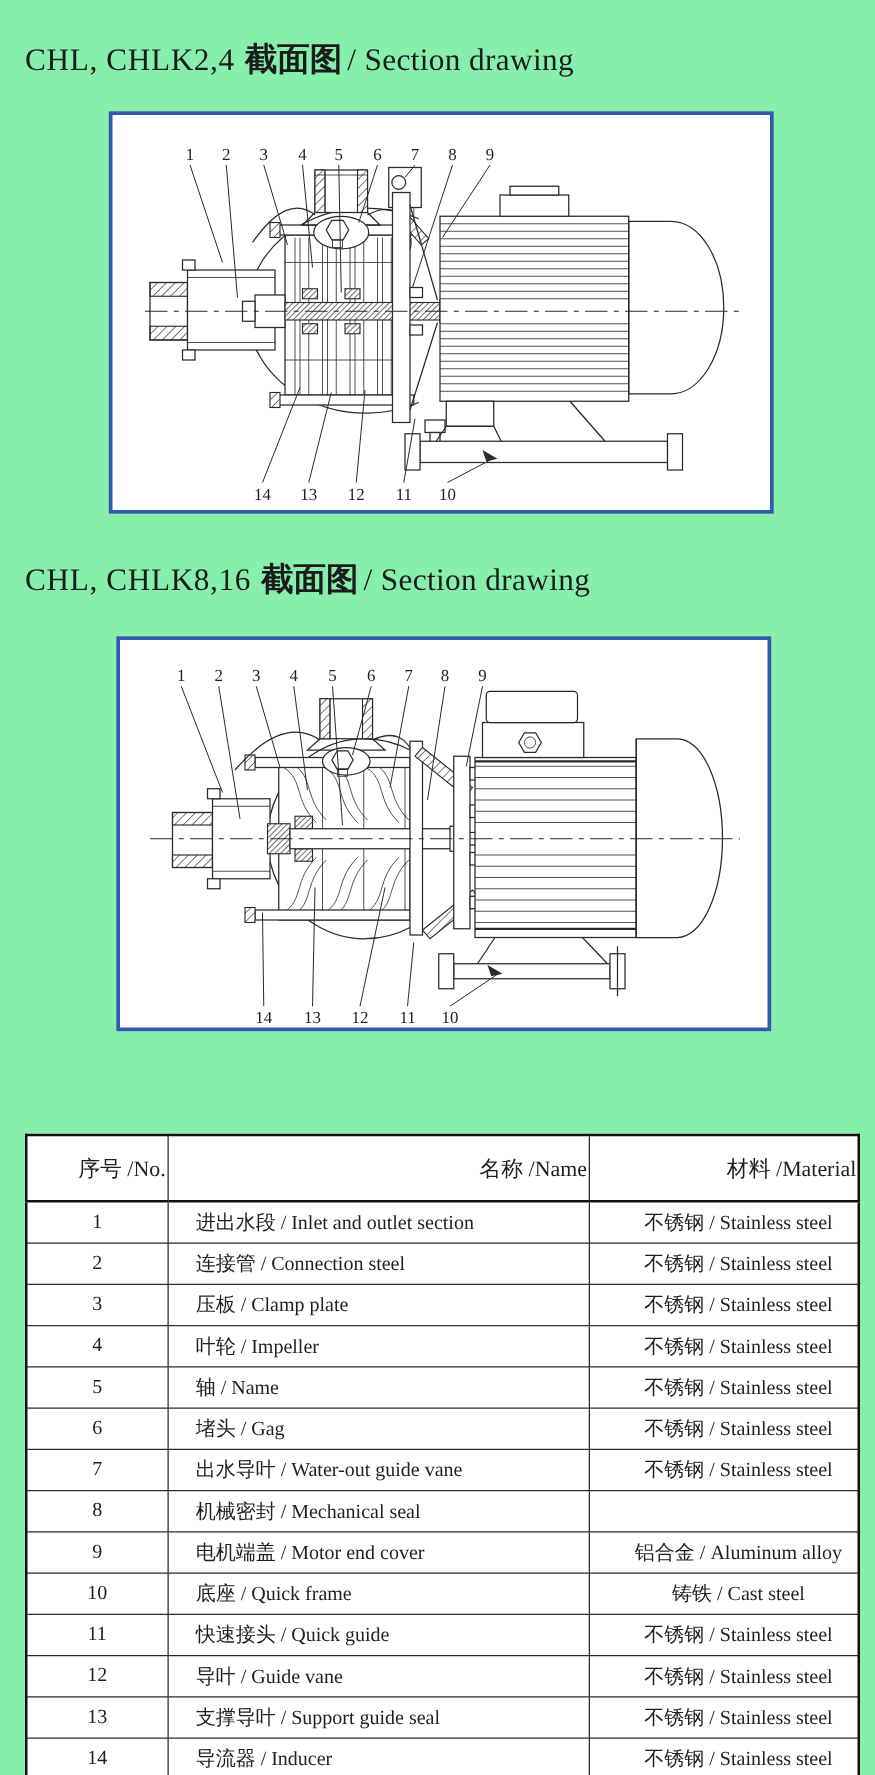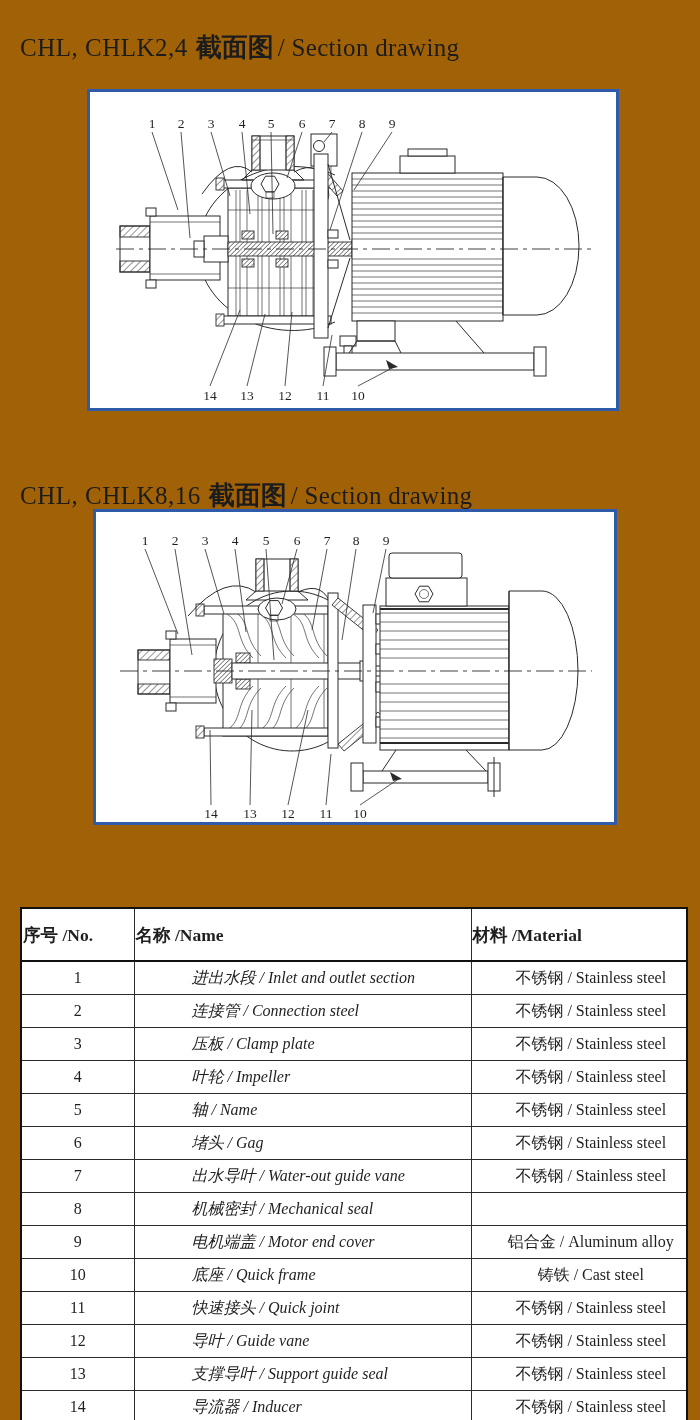"CHL, CHLK2,4 截面图 / Section" .page { background: #a16207 -> #86efac }
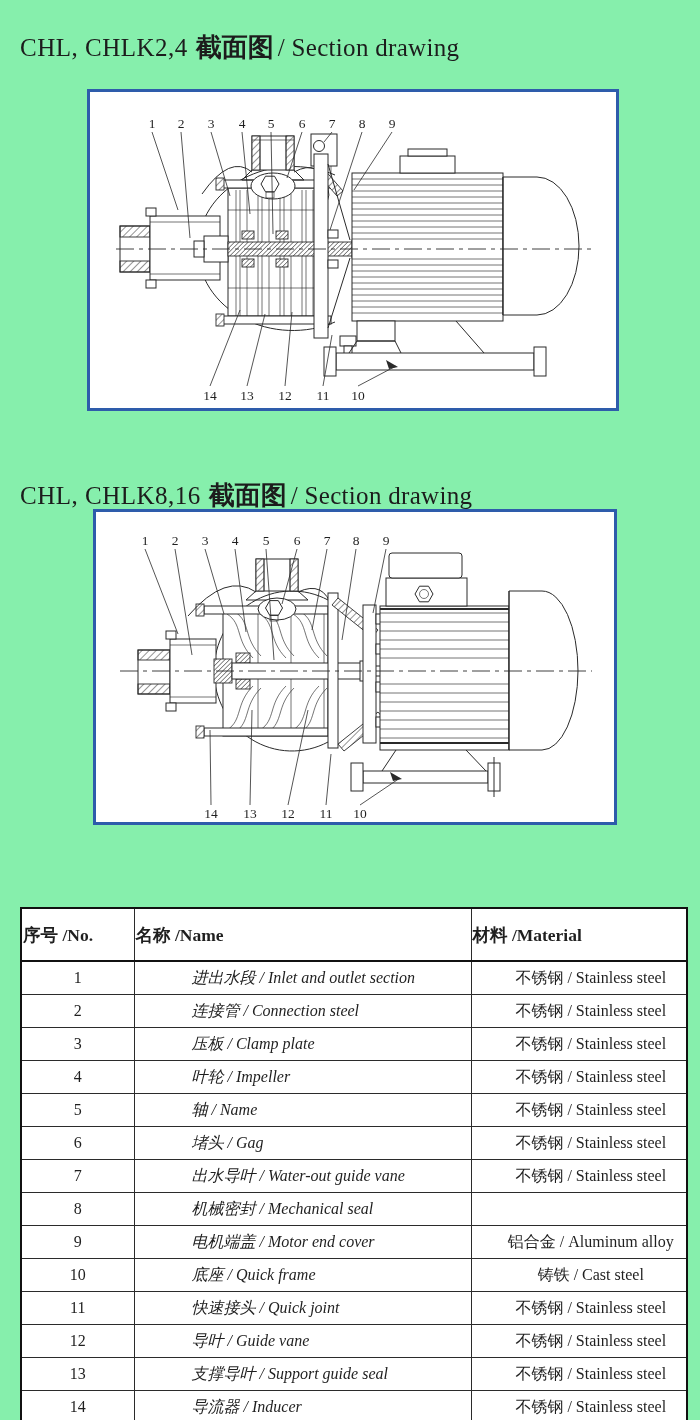"CHL, CHLK8,16 截面图 / Section" h1.sec-title { top: 478px -> 446px }
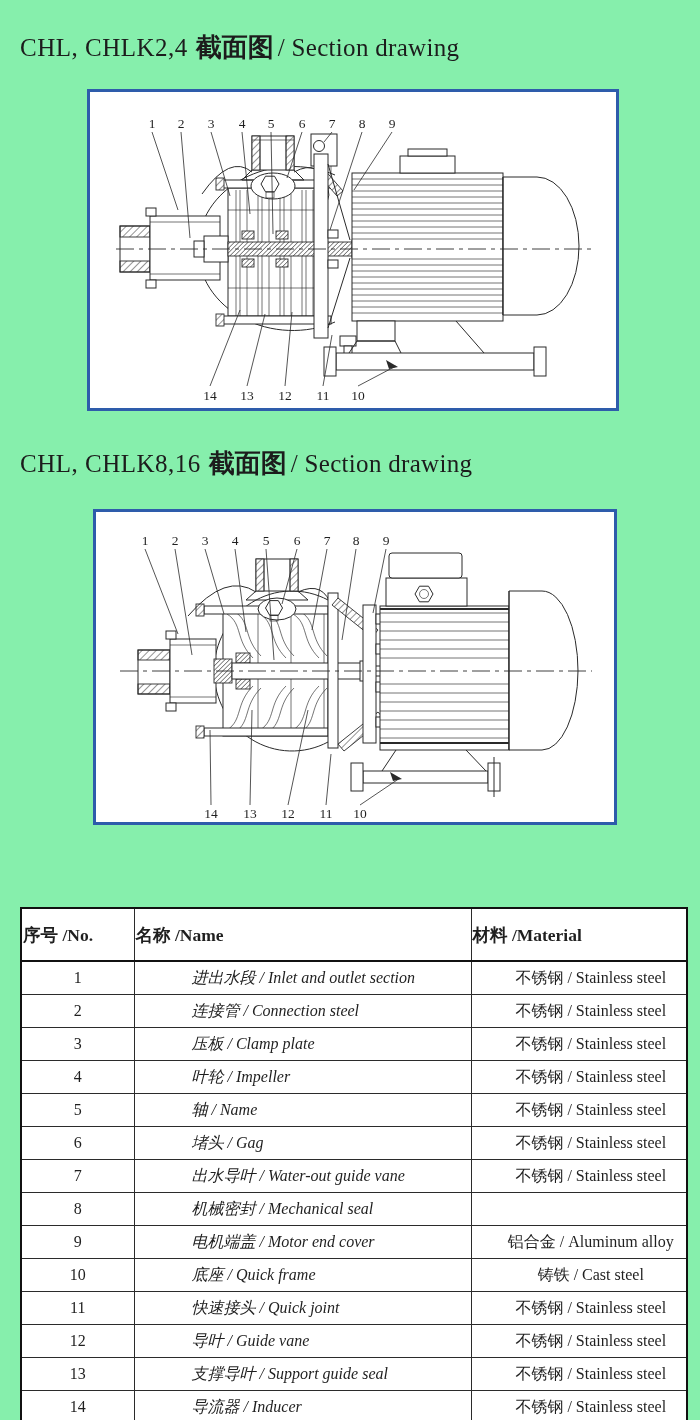"序号 /No." table.material thead th { font-weight: bold -> normal; text-align: left -> right }
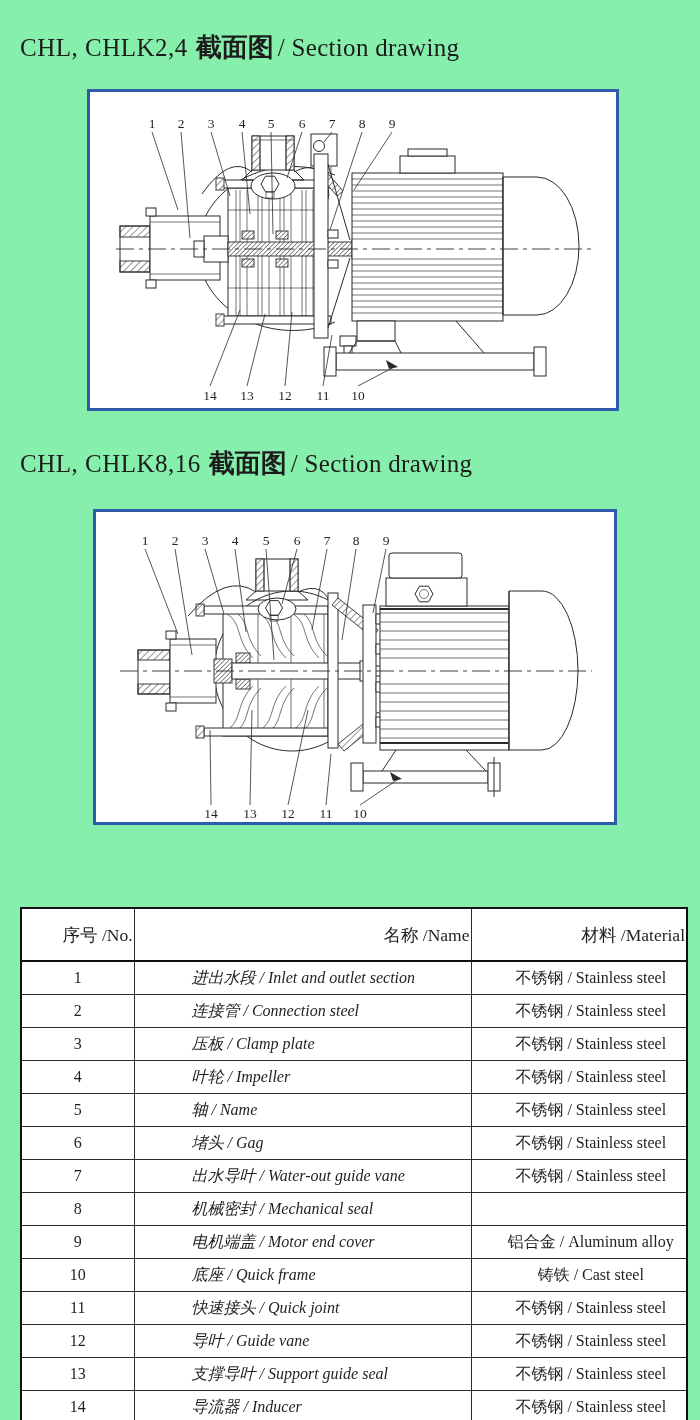"进出水段 / Inlet and outlet" td.c-name { font-style: italic -> none; padding-left: 57px -> 22px }
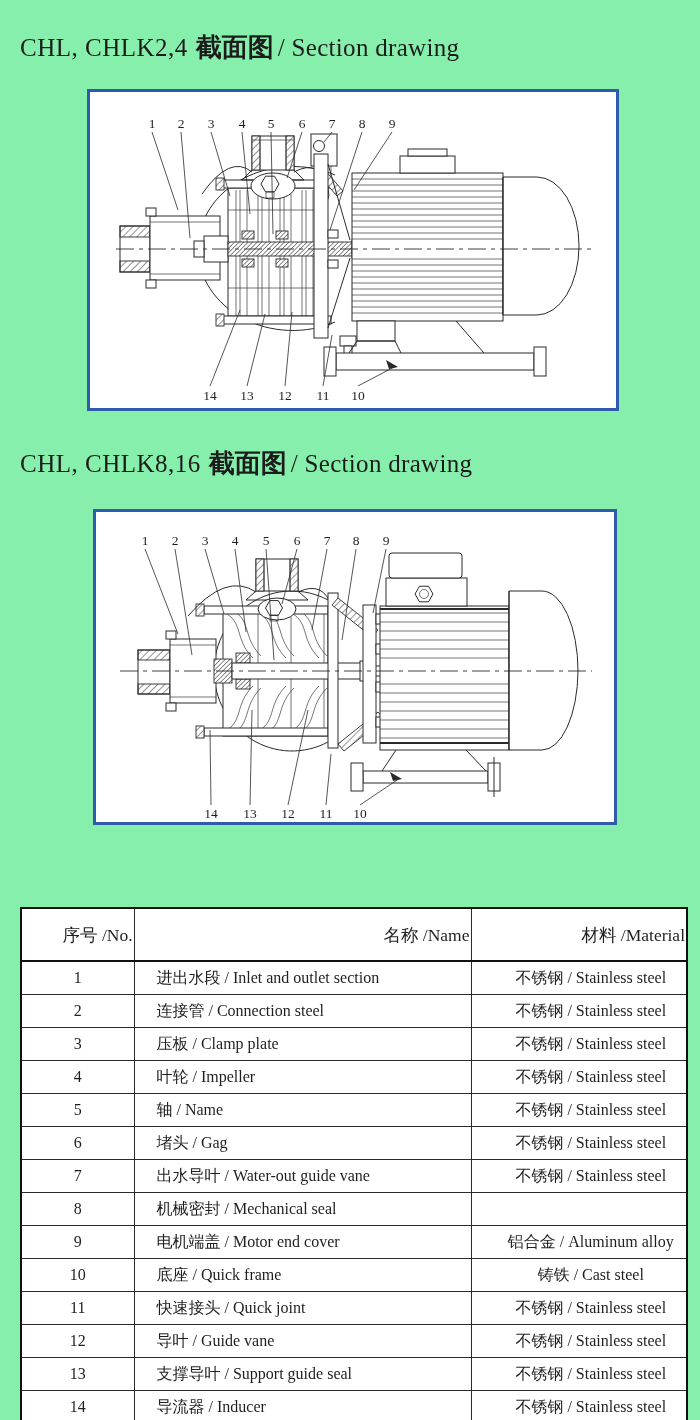"快速接头 / Quick joint" td.c-name { text: joint -> guide }
